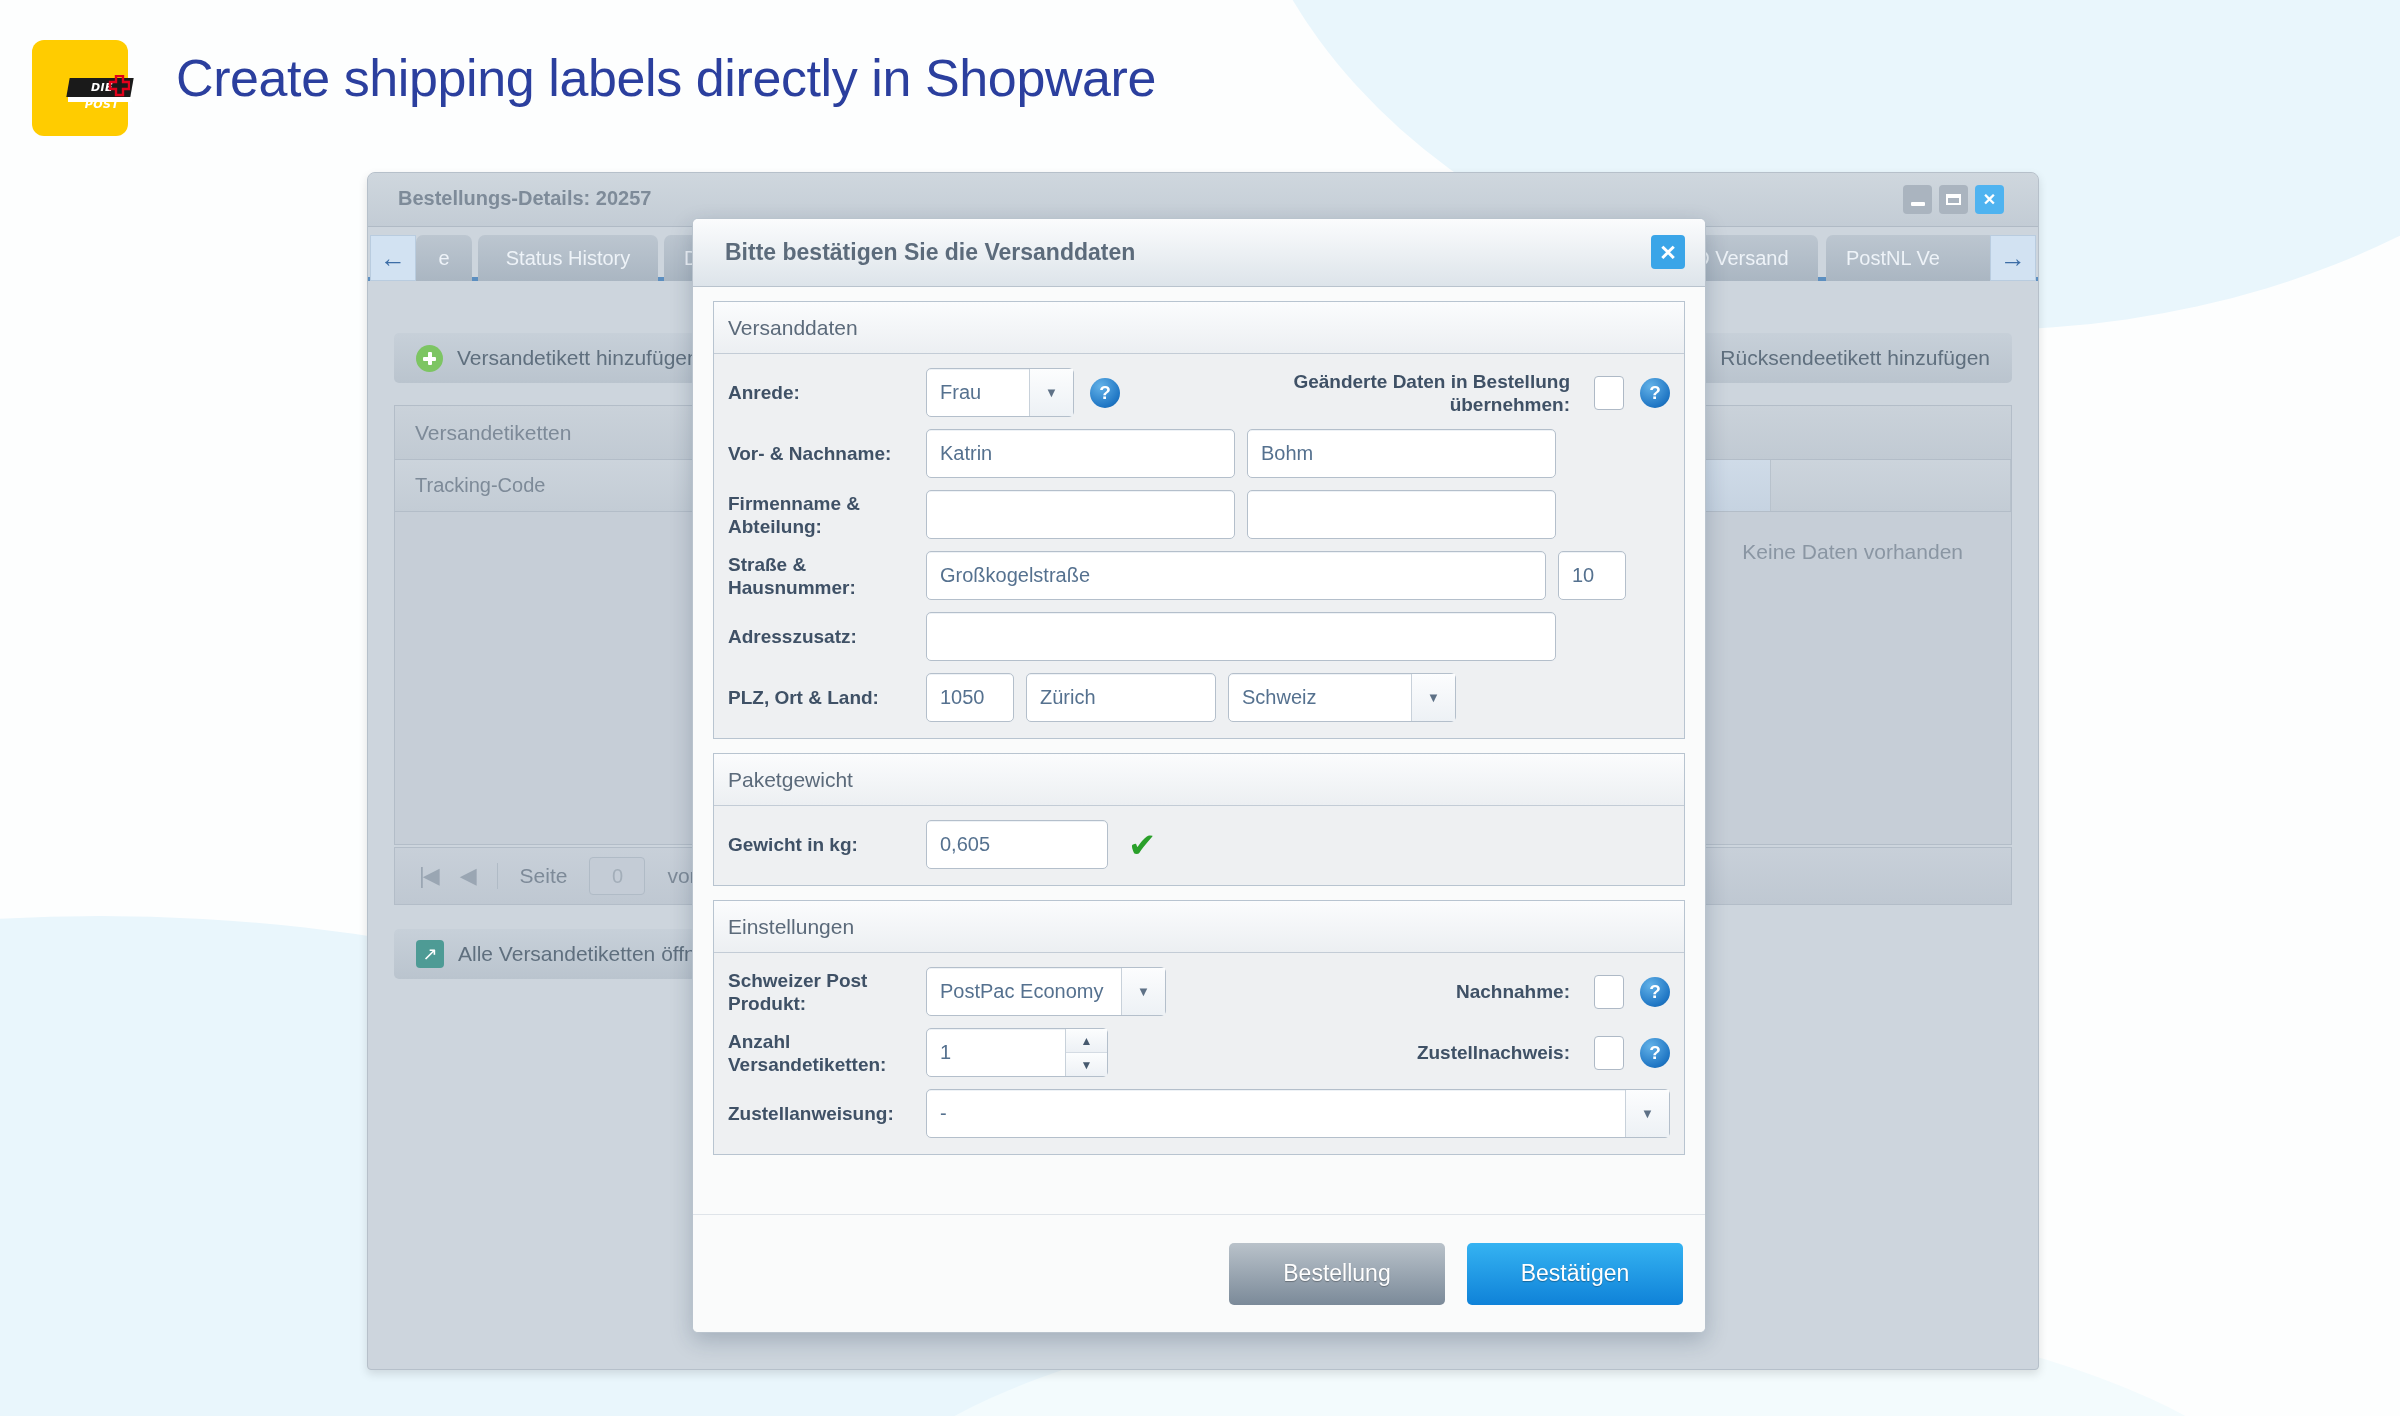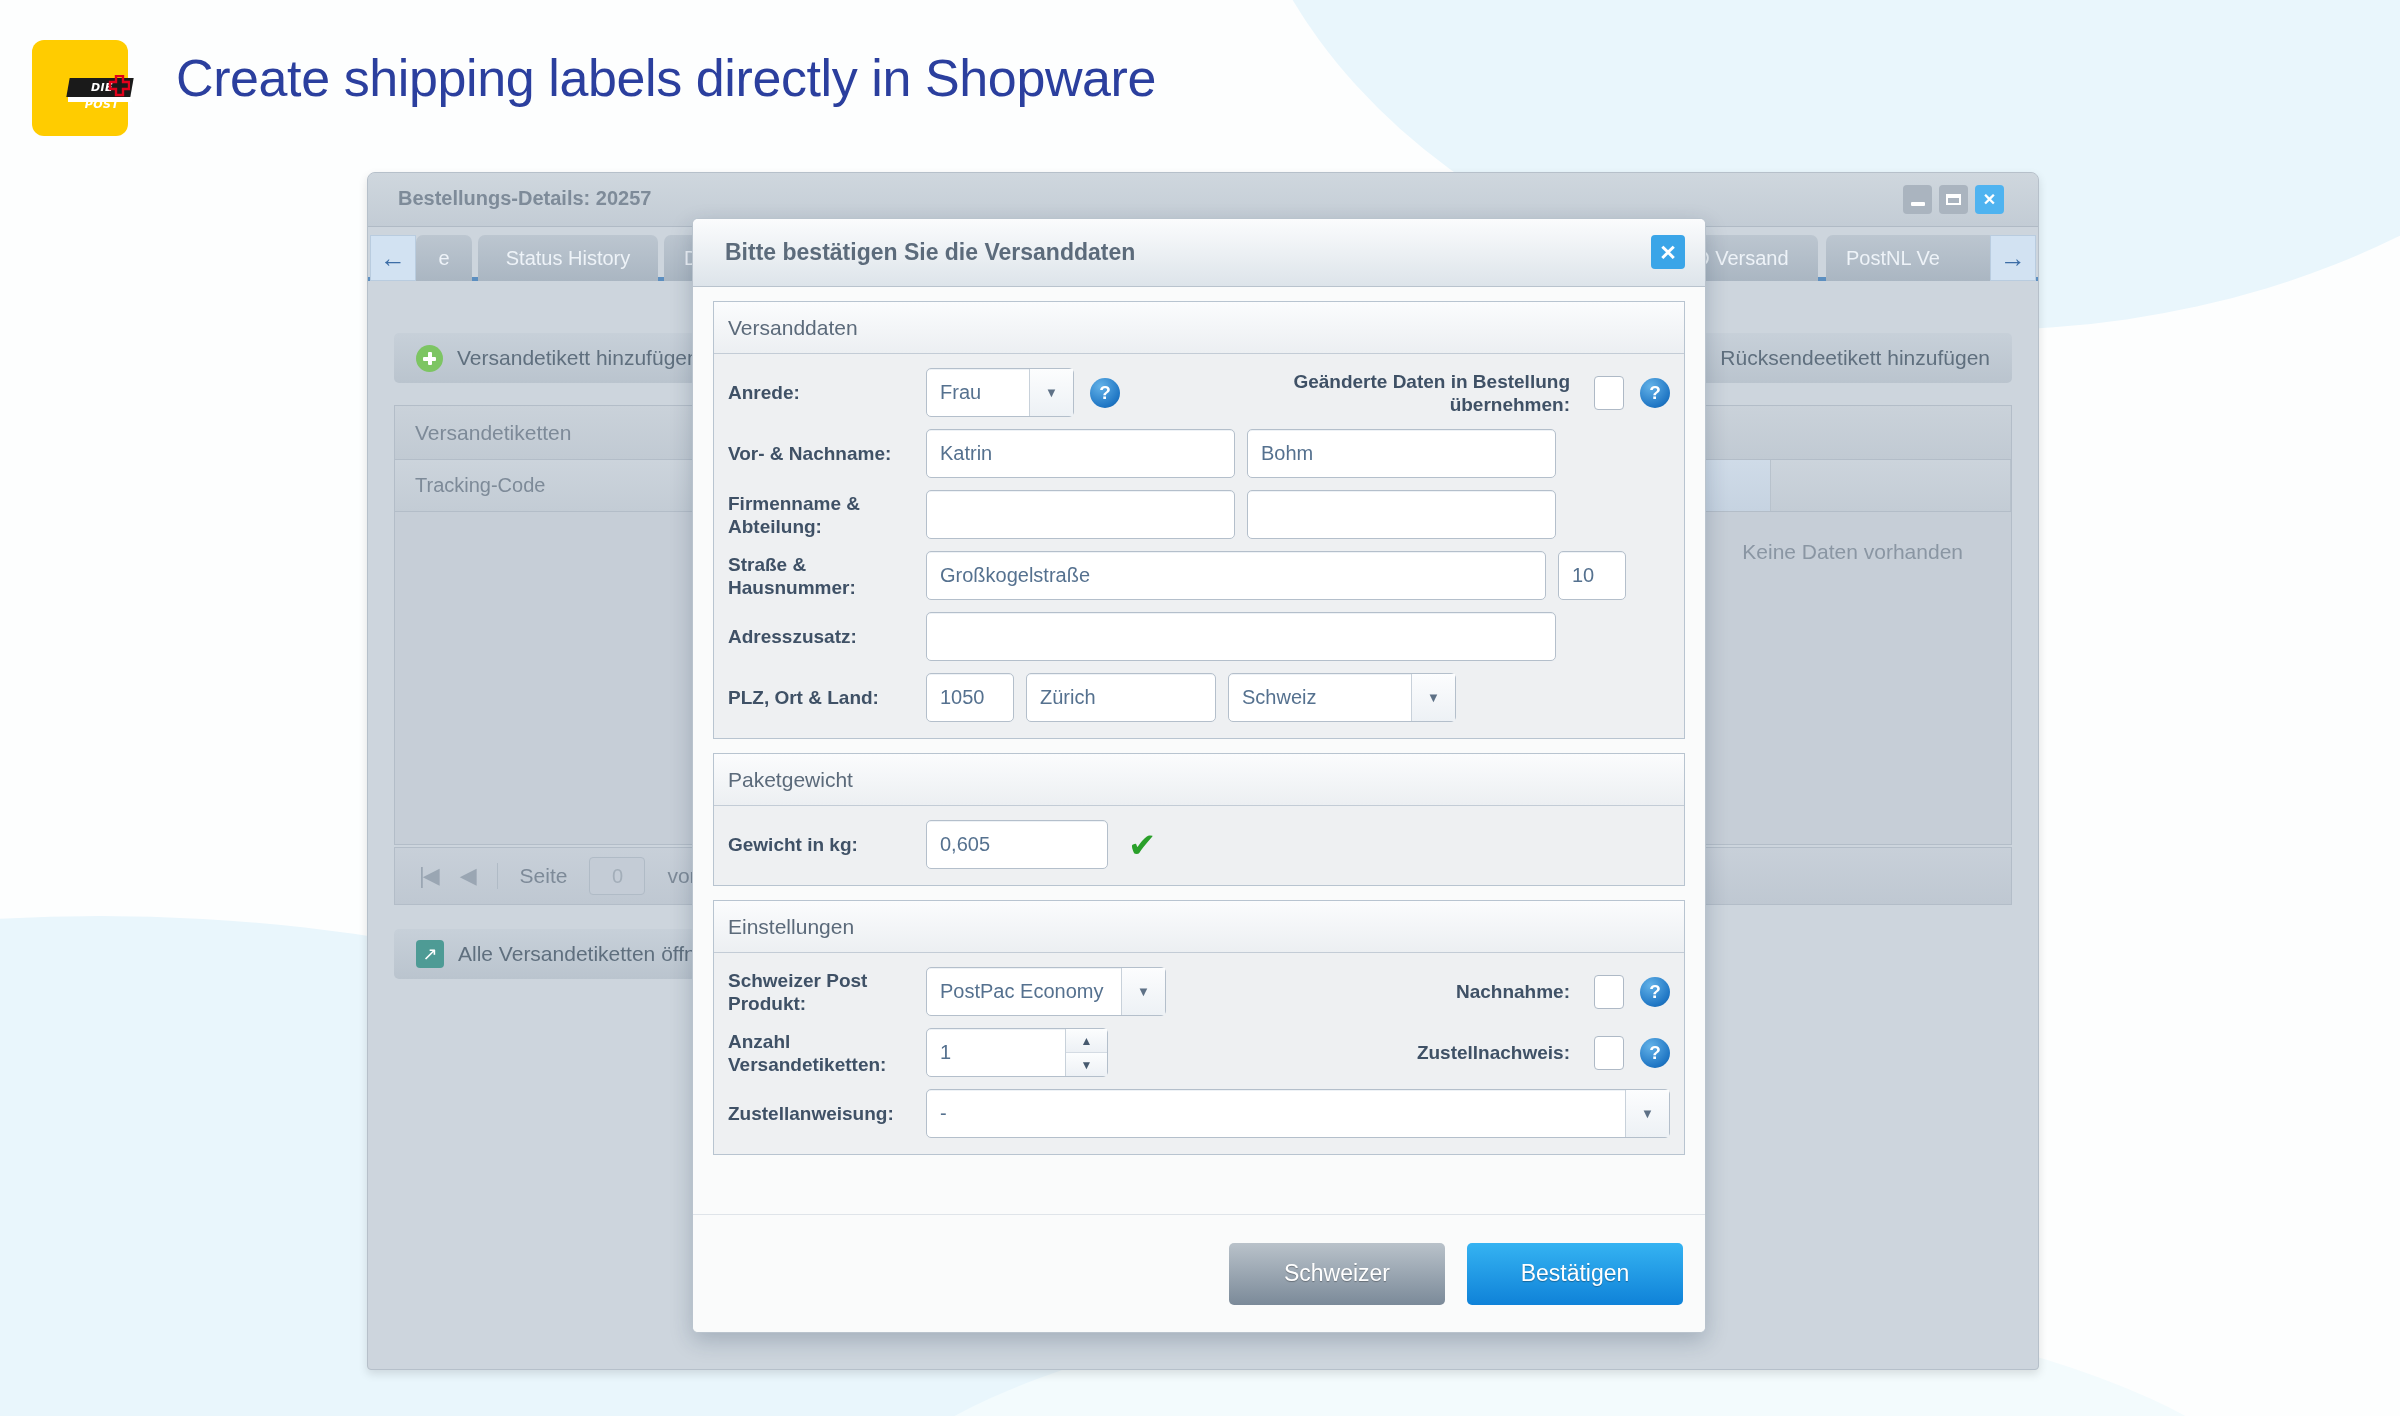"Schweizer" div.dlg-btn { text: Schweizer -> Bestellung }
